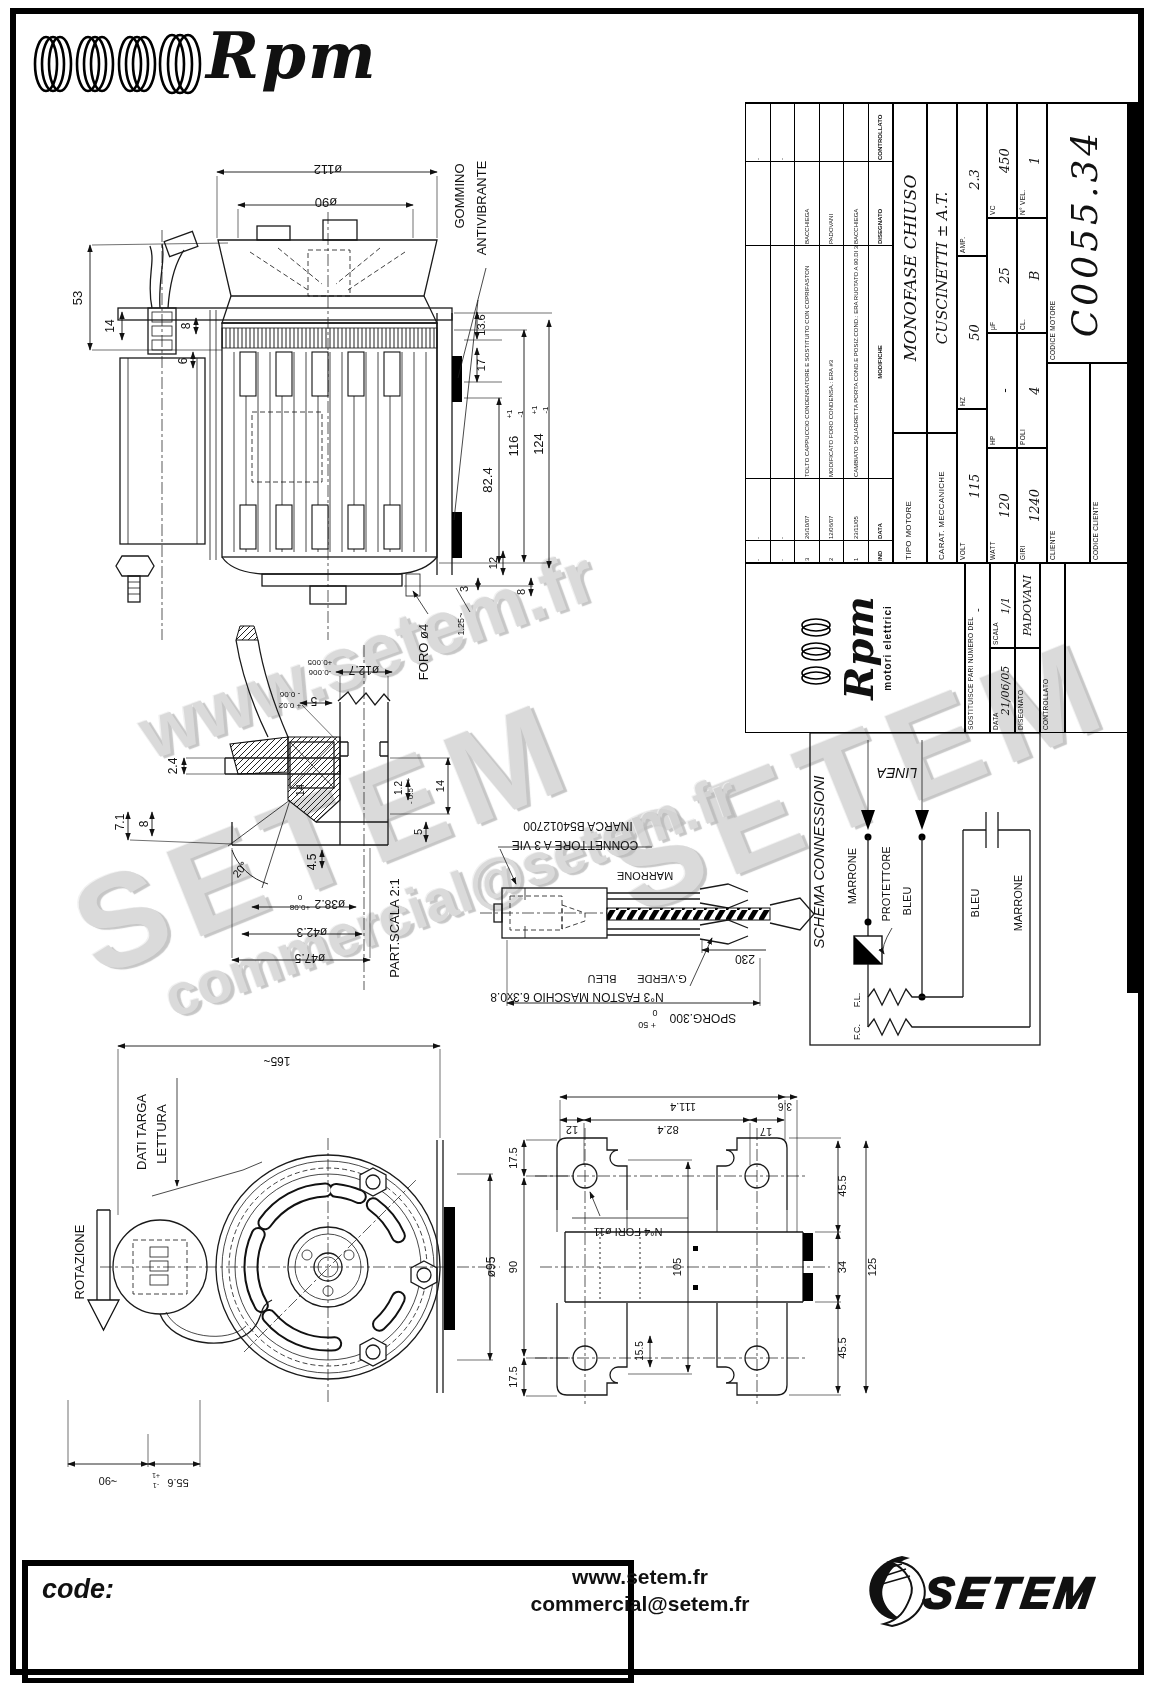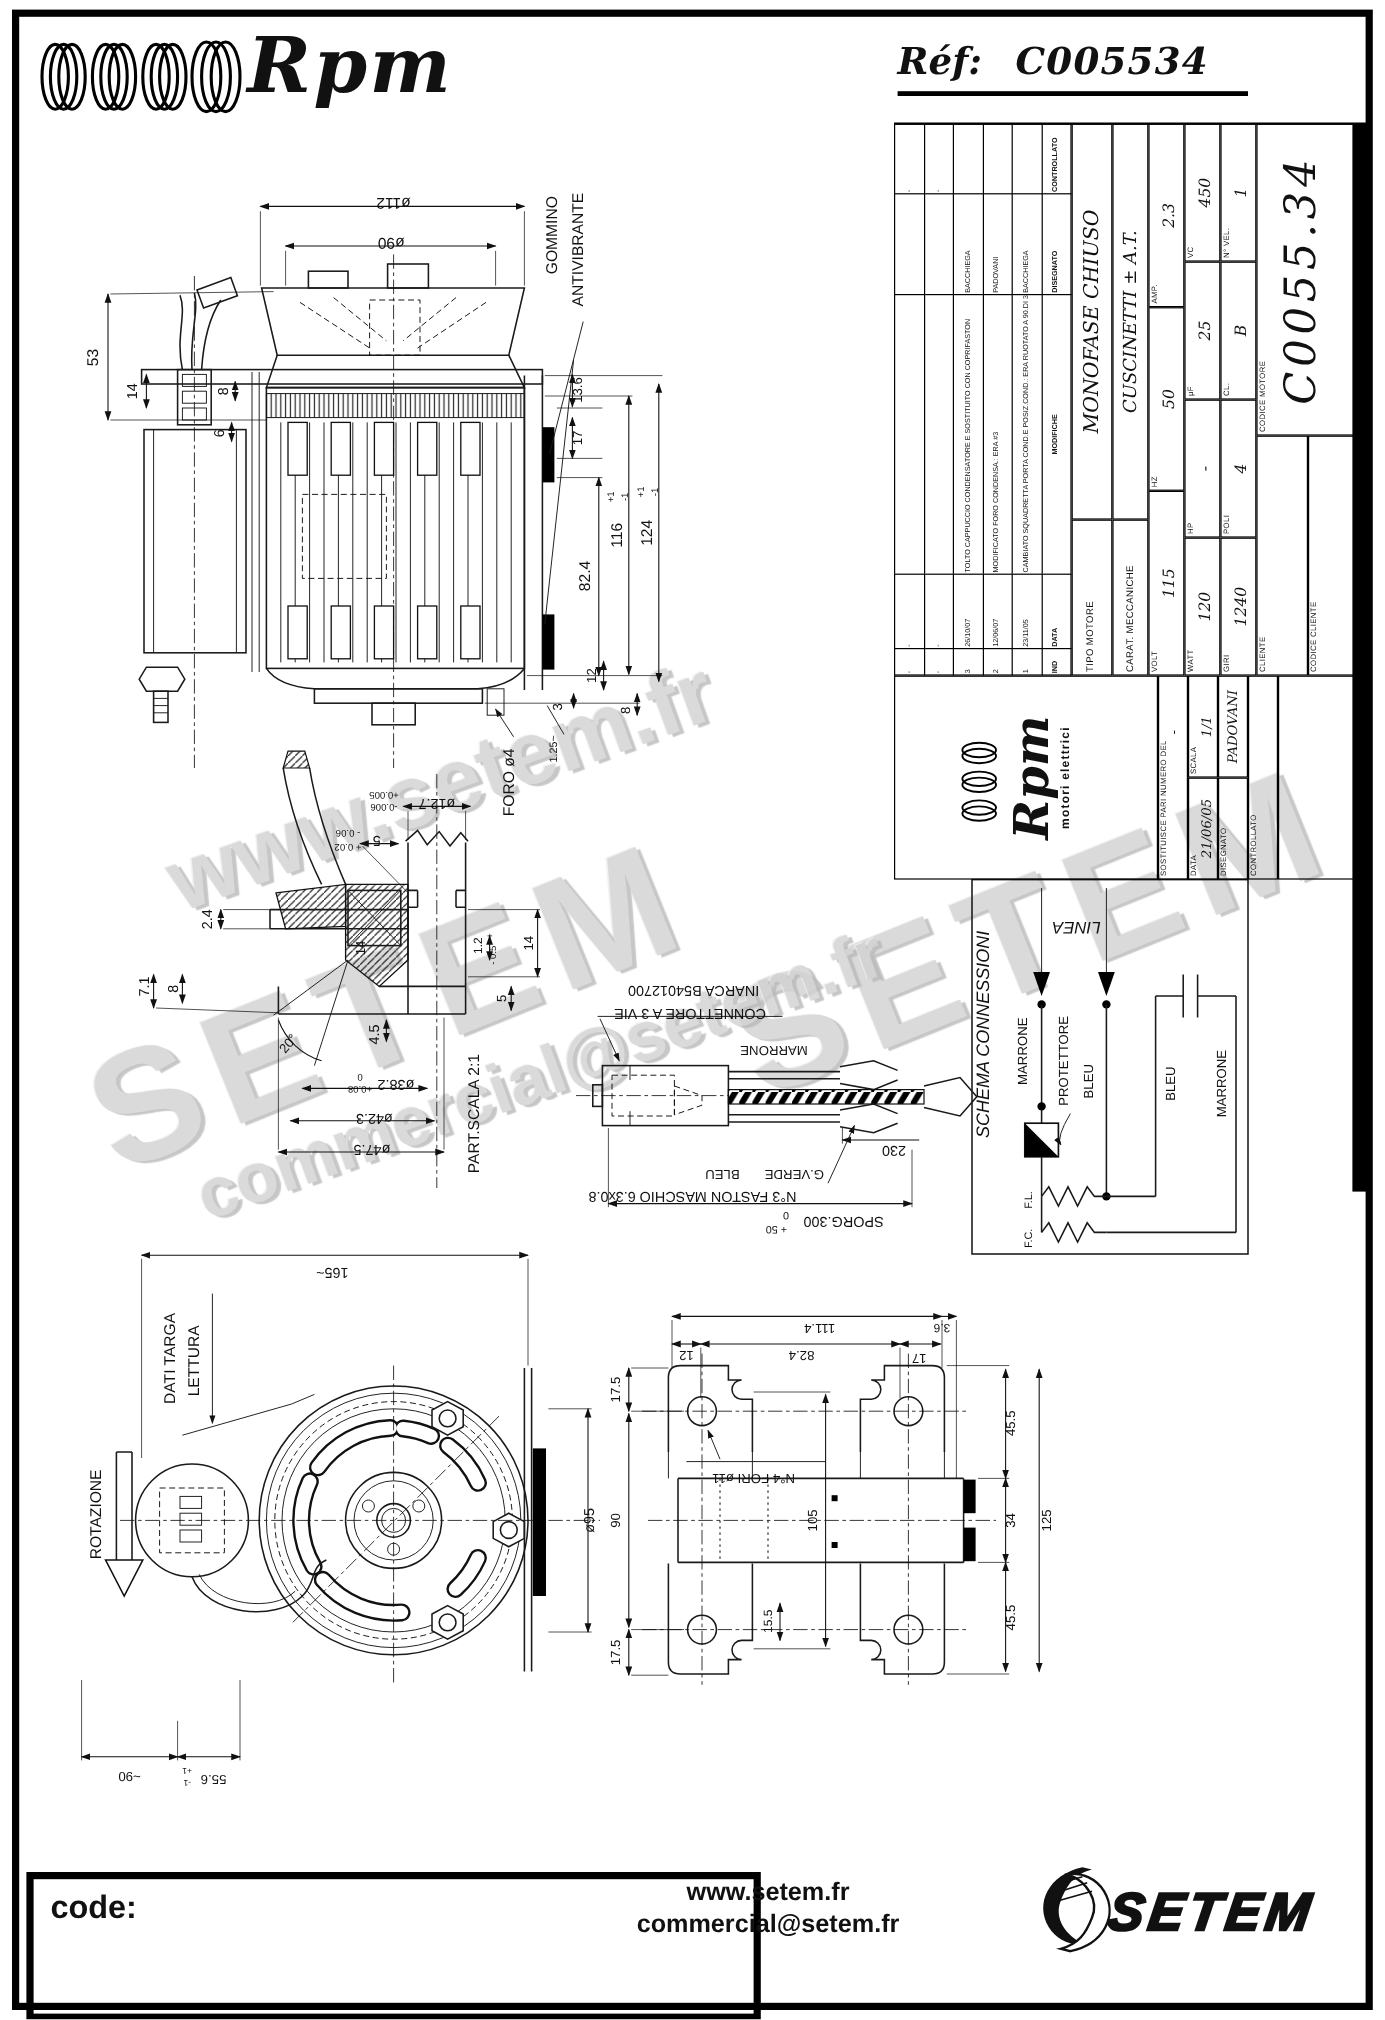"Réf: C005534" div { html: <div> <span>Réf:</span><span>C005534</span> </div> -> none }
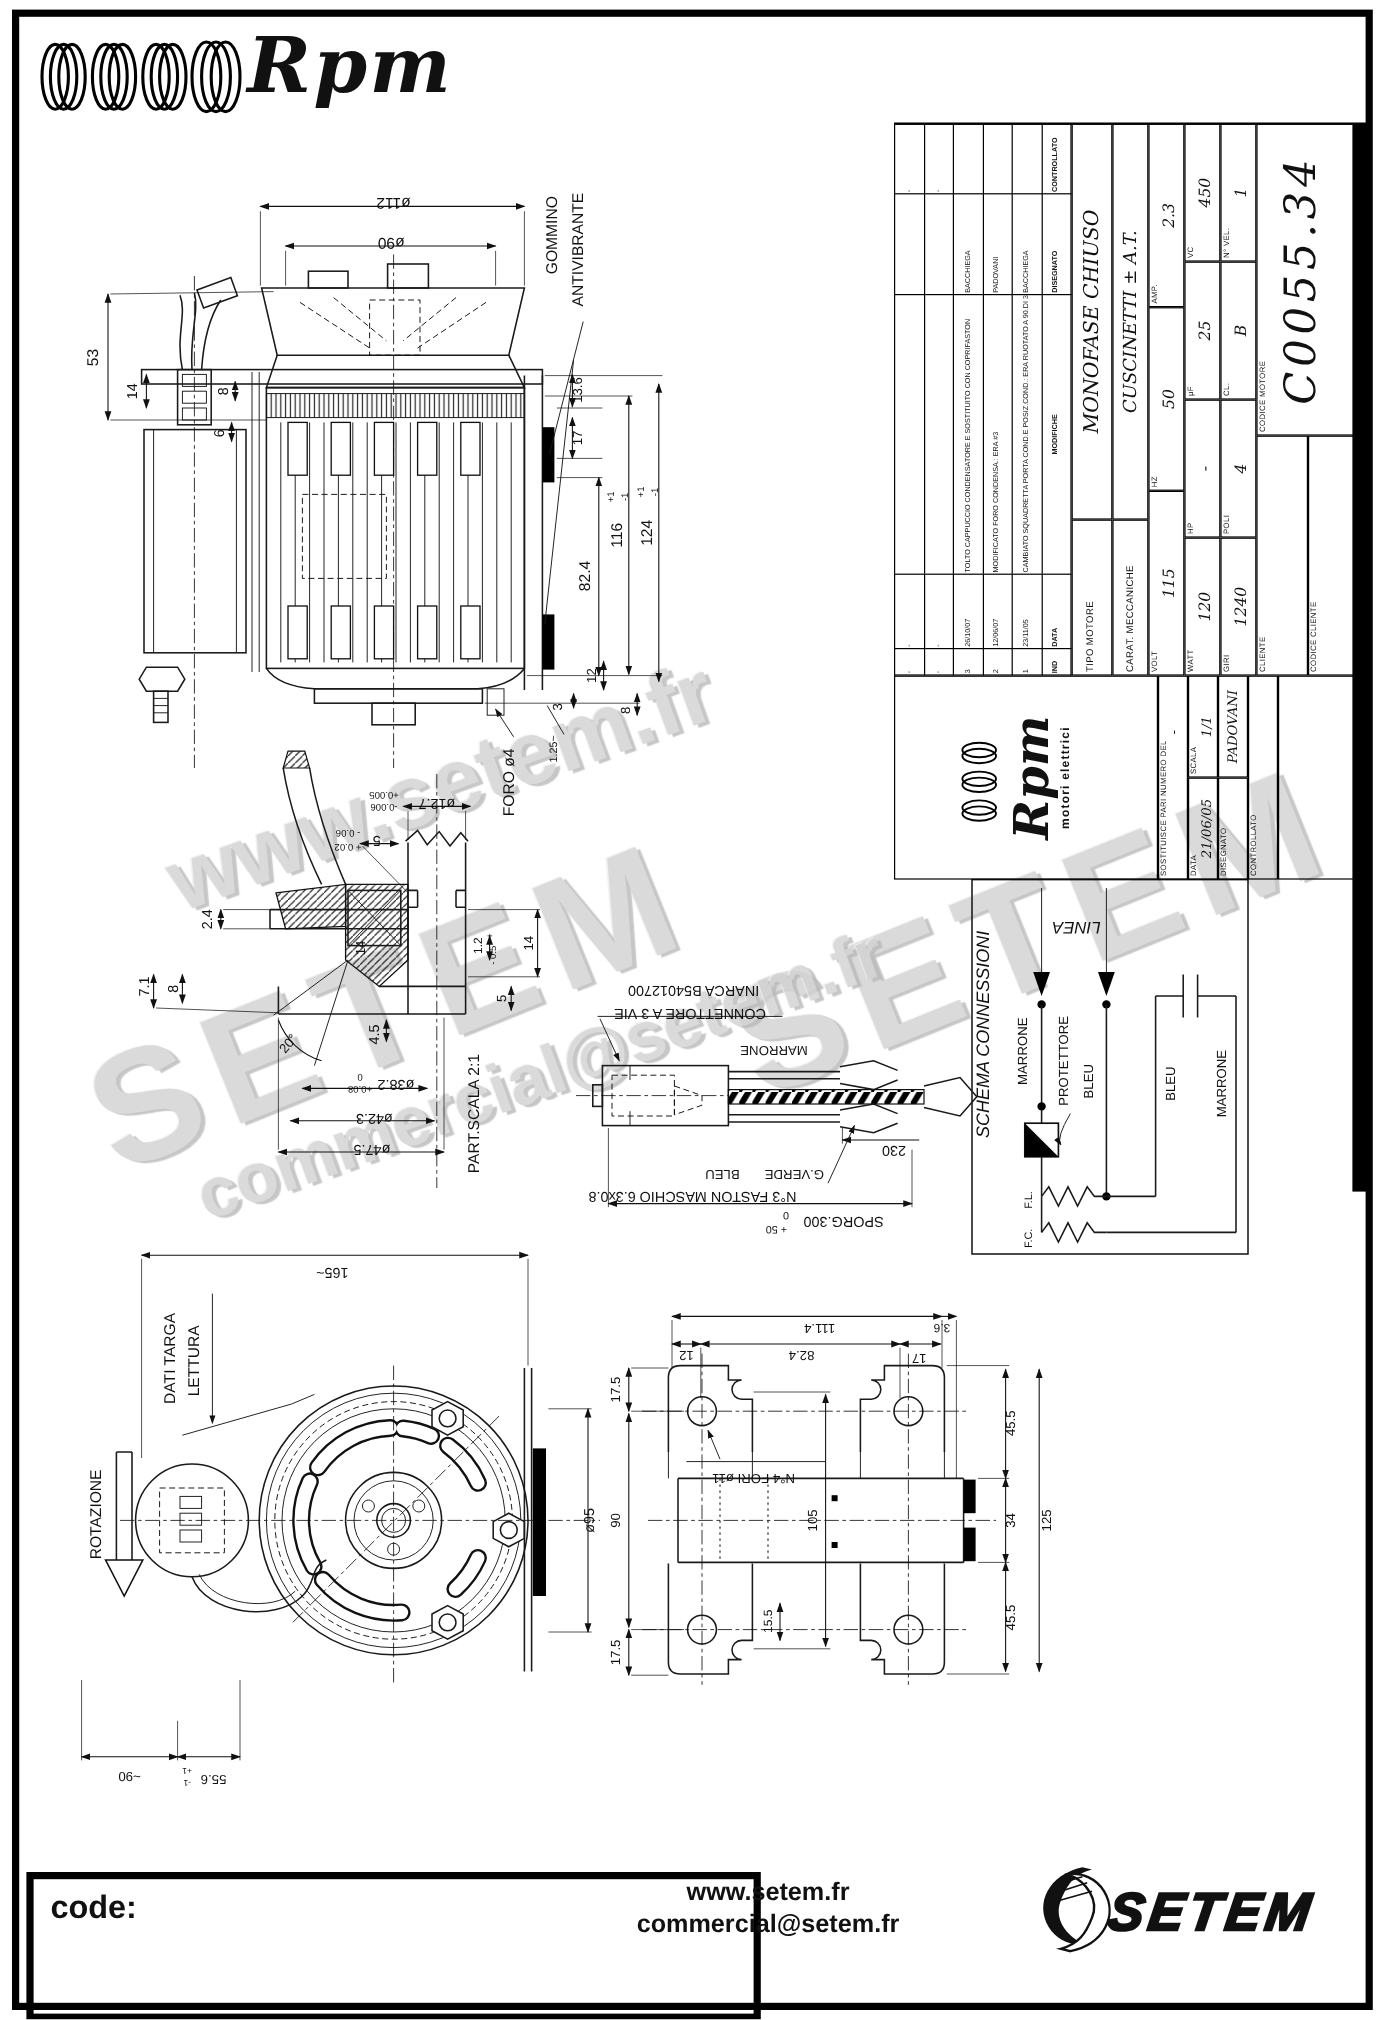"code:" #codebox { font-style: none -> italic }
